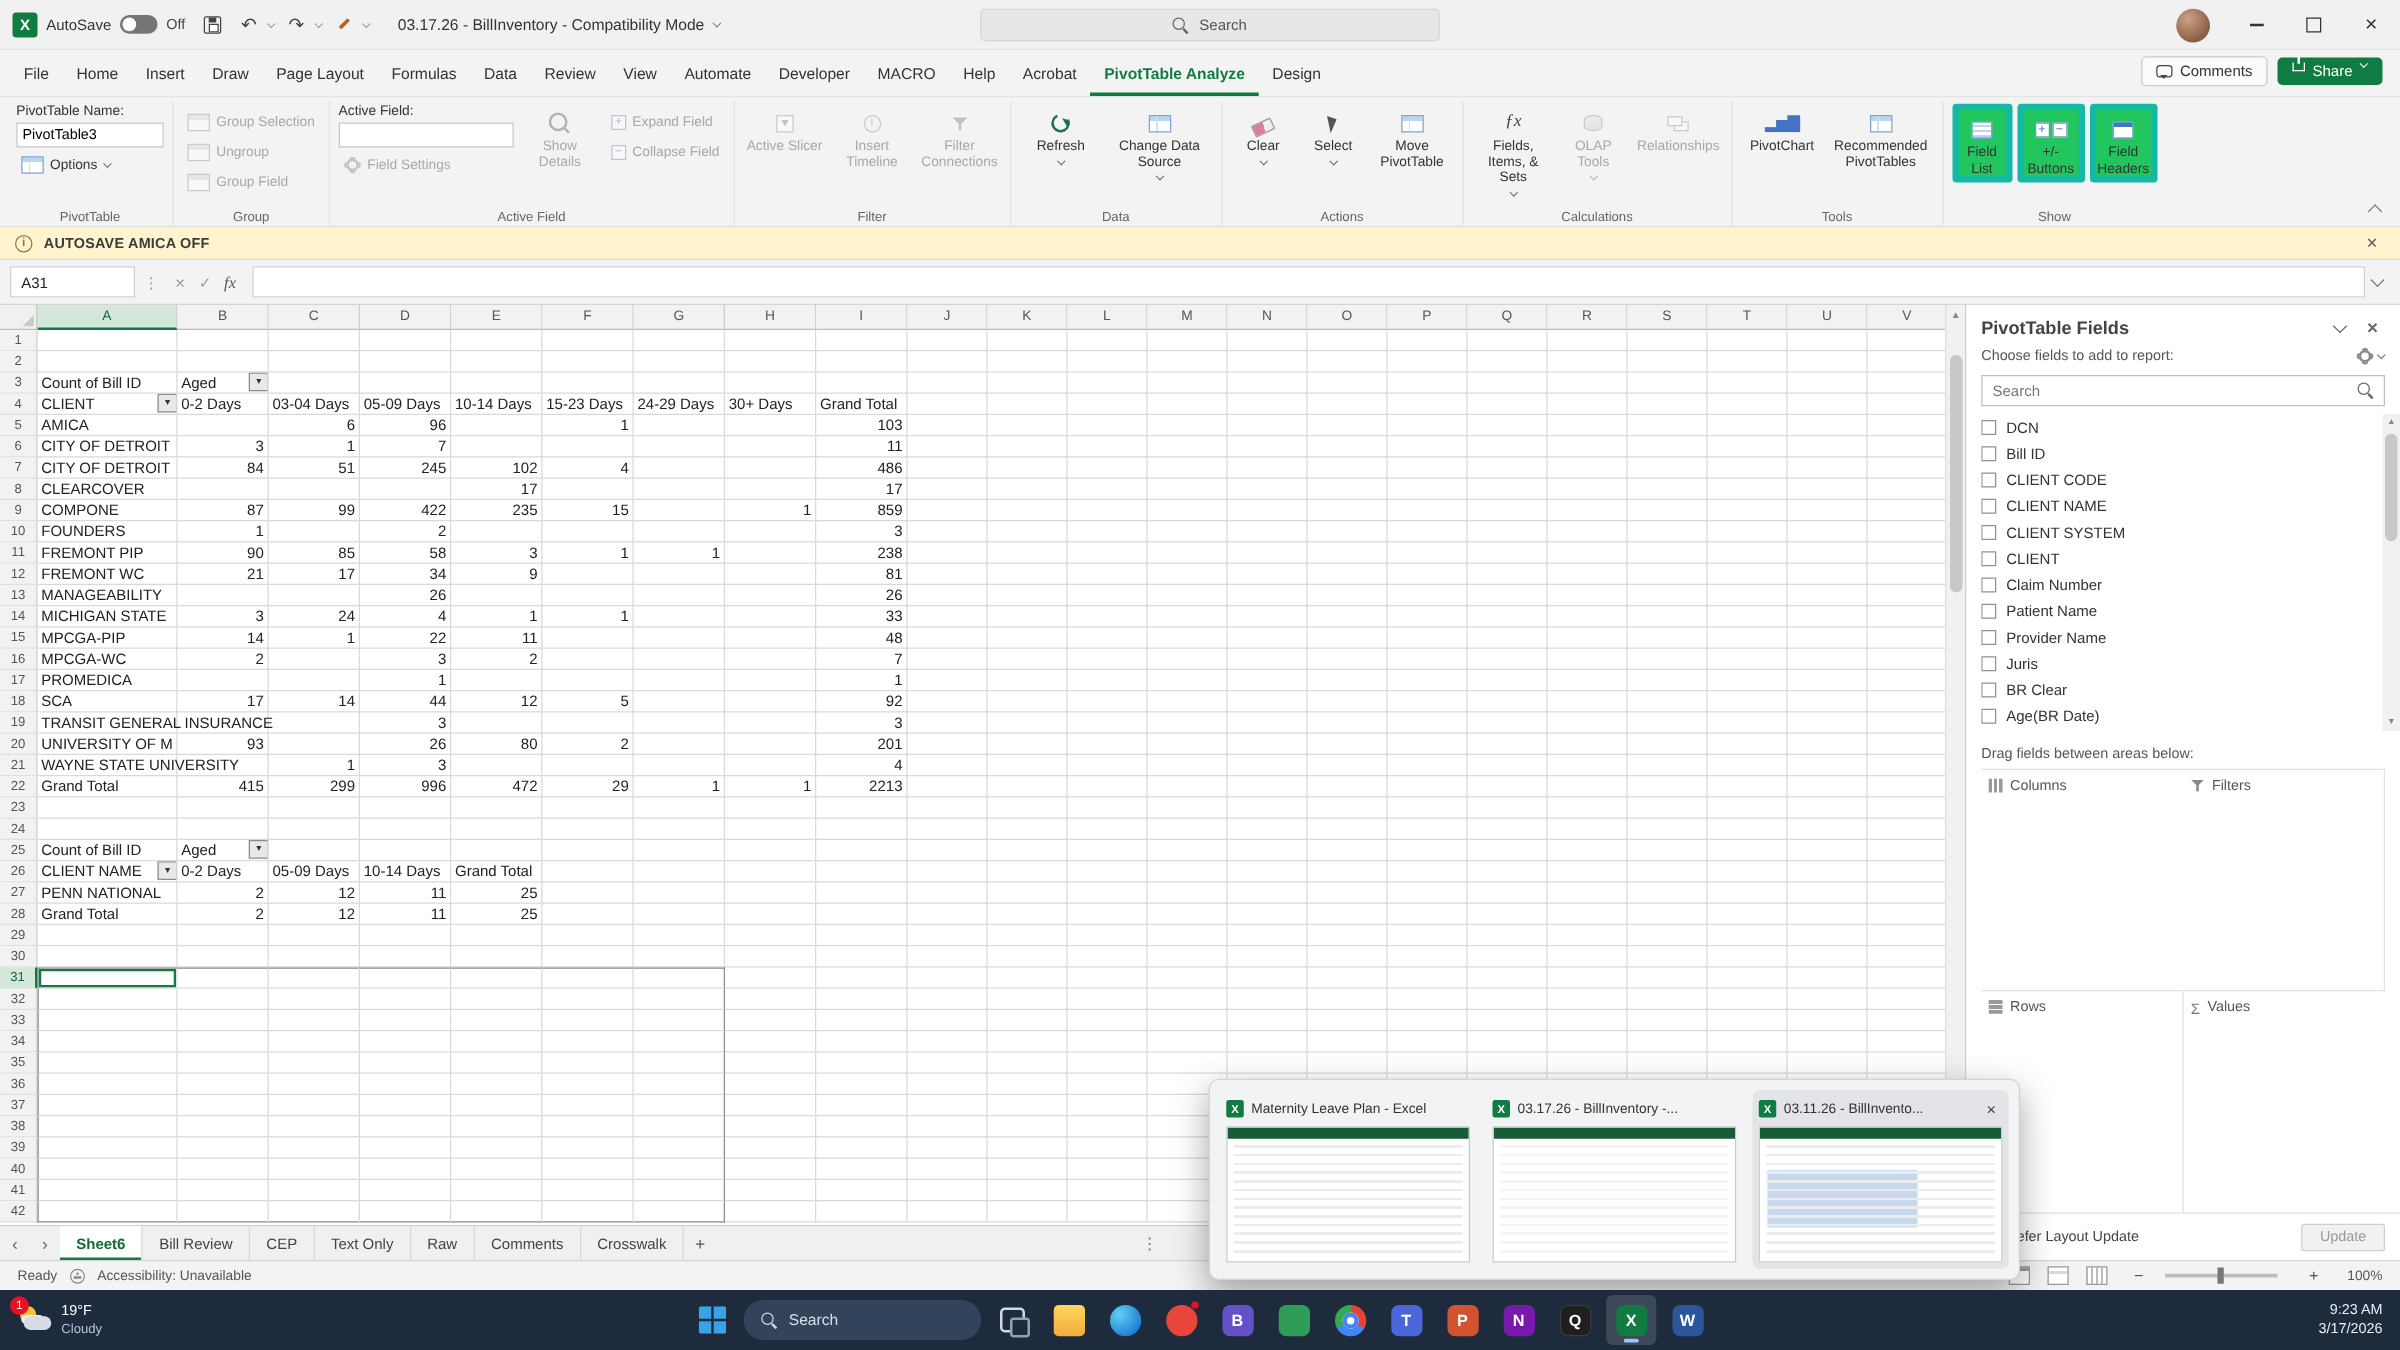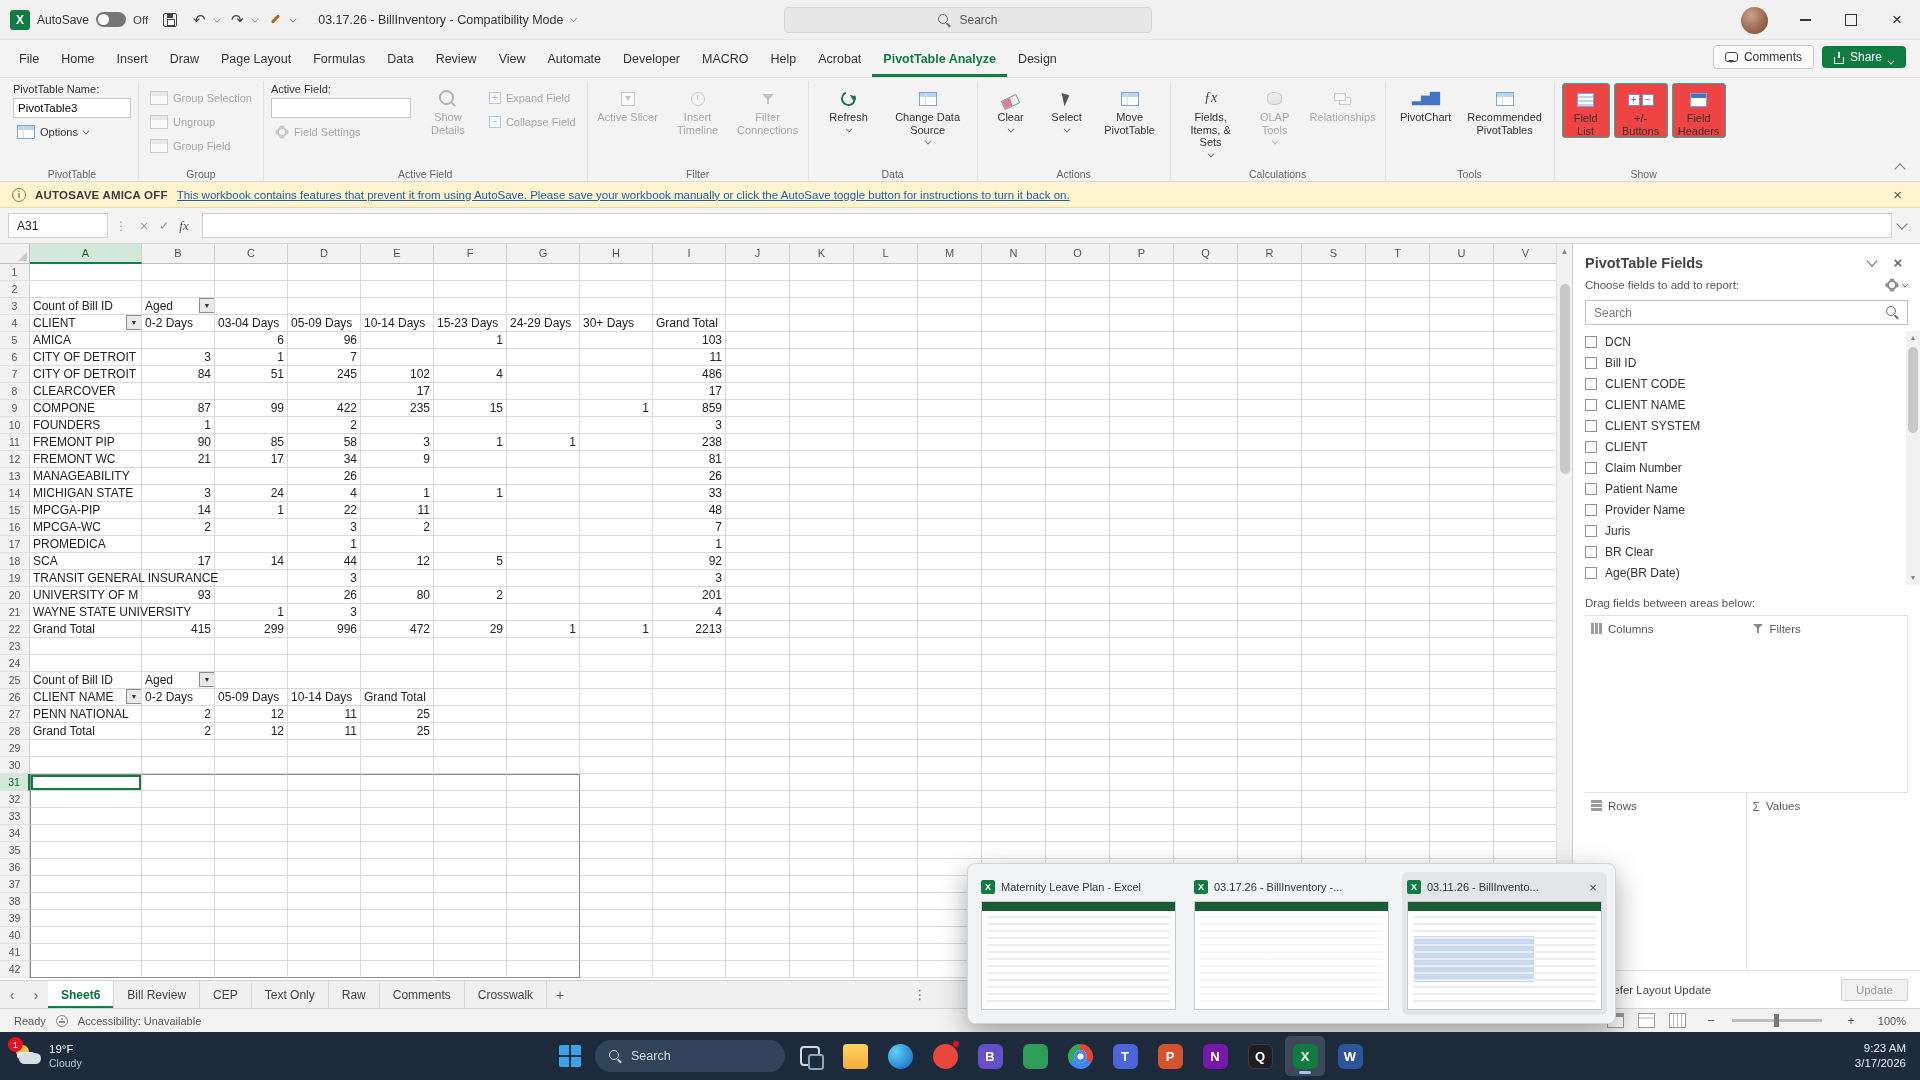"Share" .shbtn { align-items: flex-end -> flex-start }
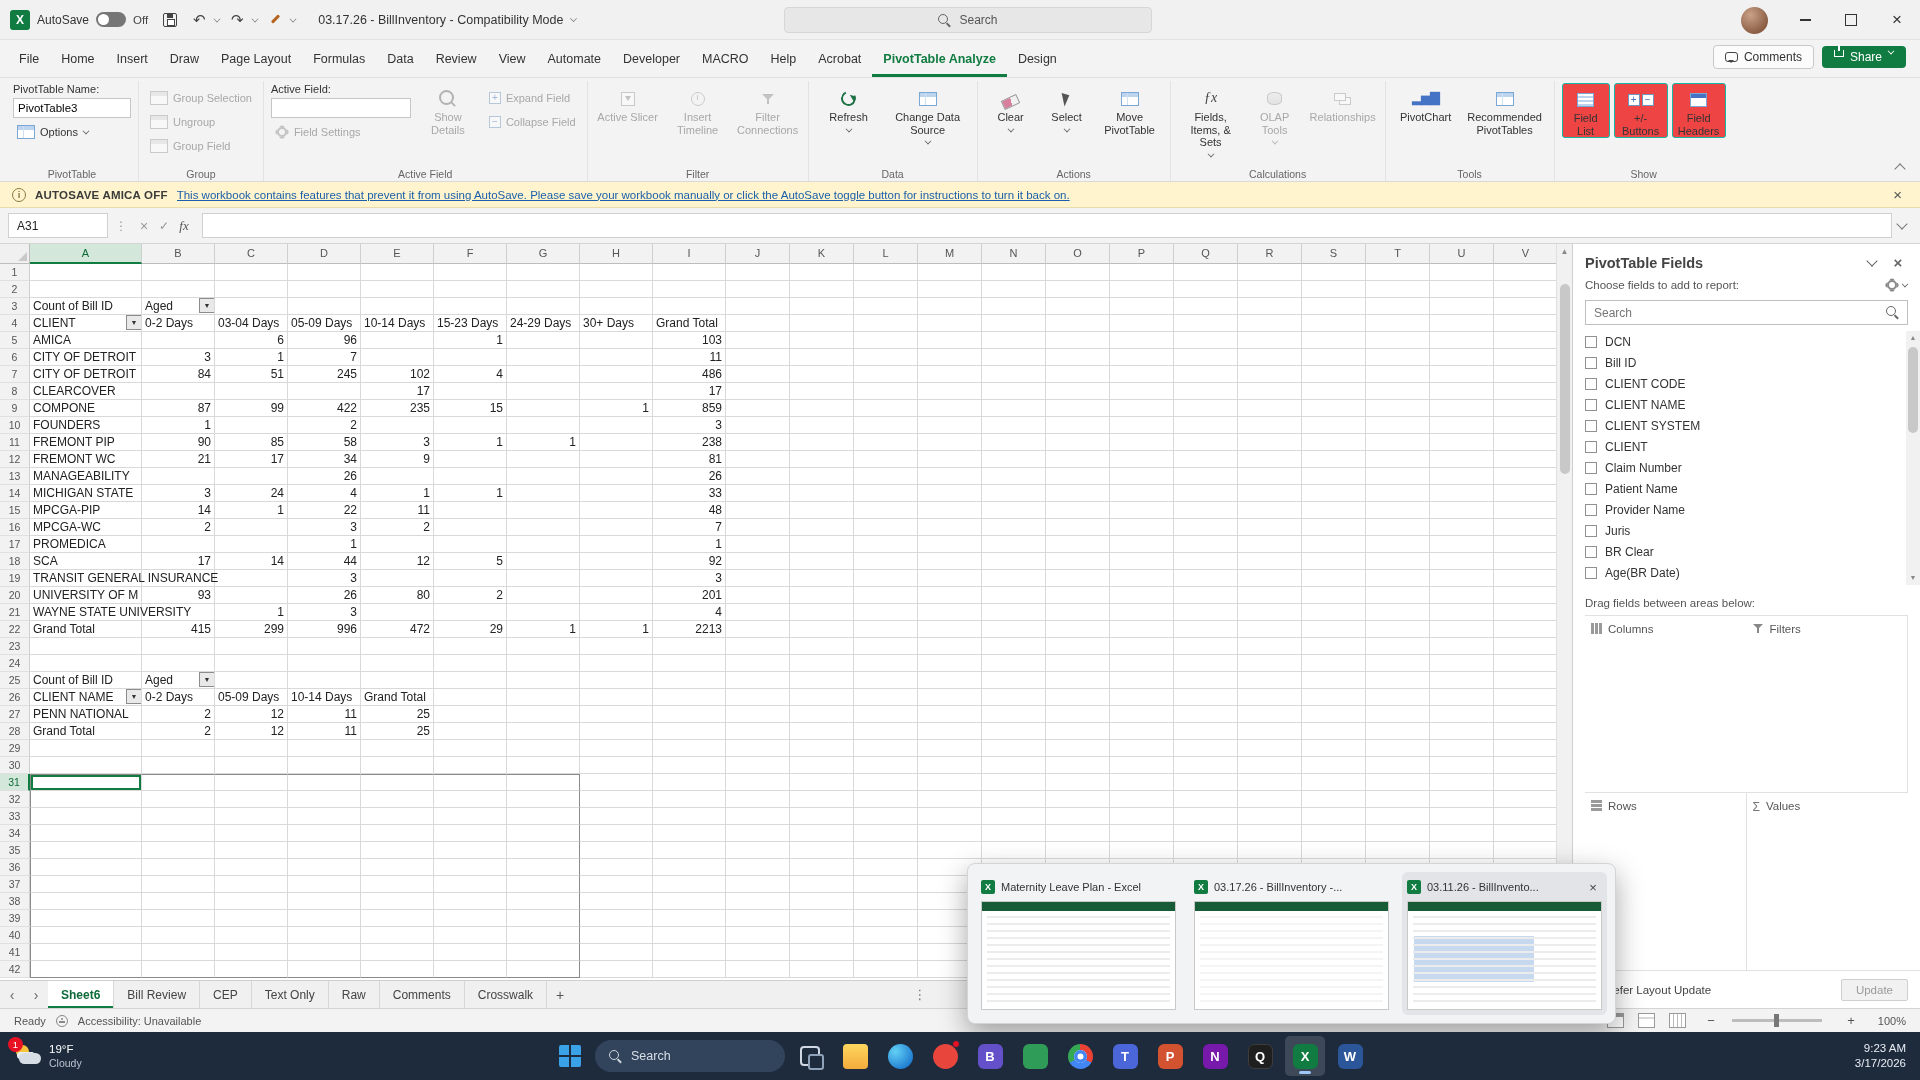"Field List" .bb.on { background: #ef4444 -> #22c55e; border: 1px solid #14b8a6 -> 5px solid #14b8a6 }
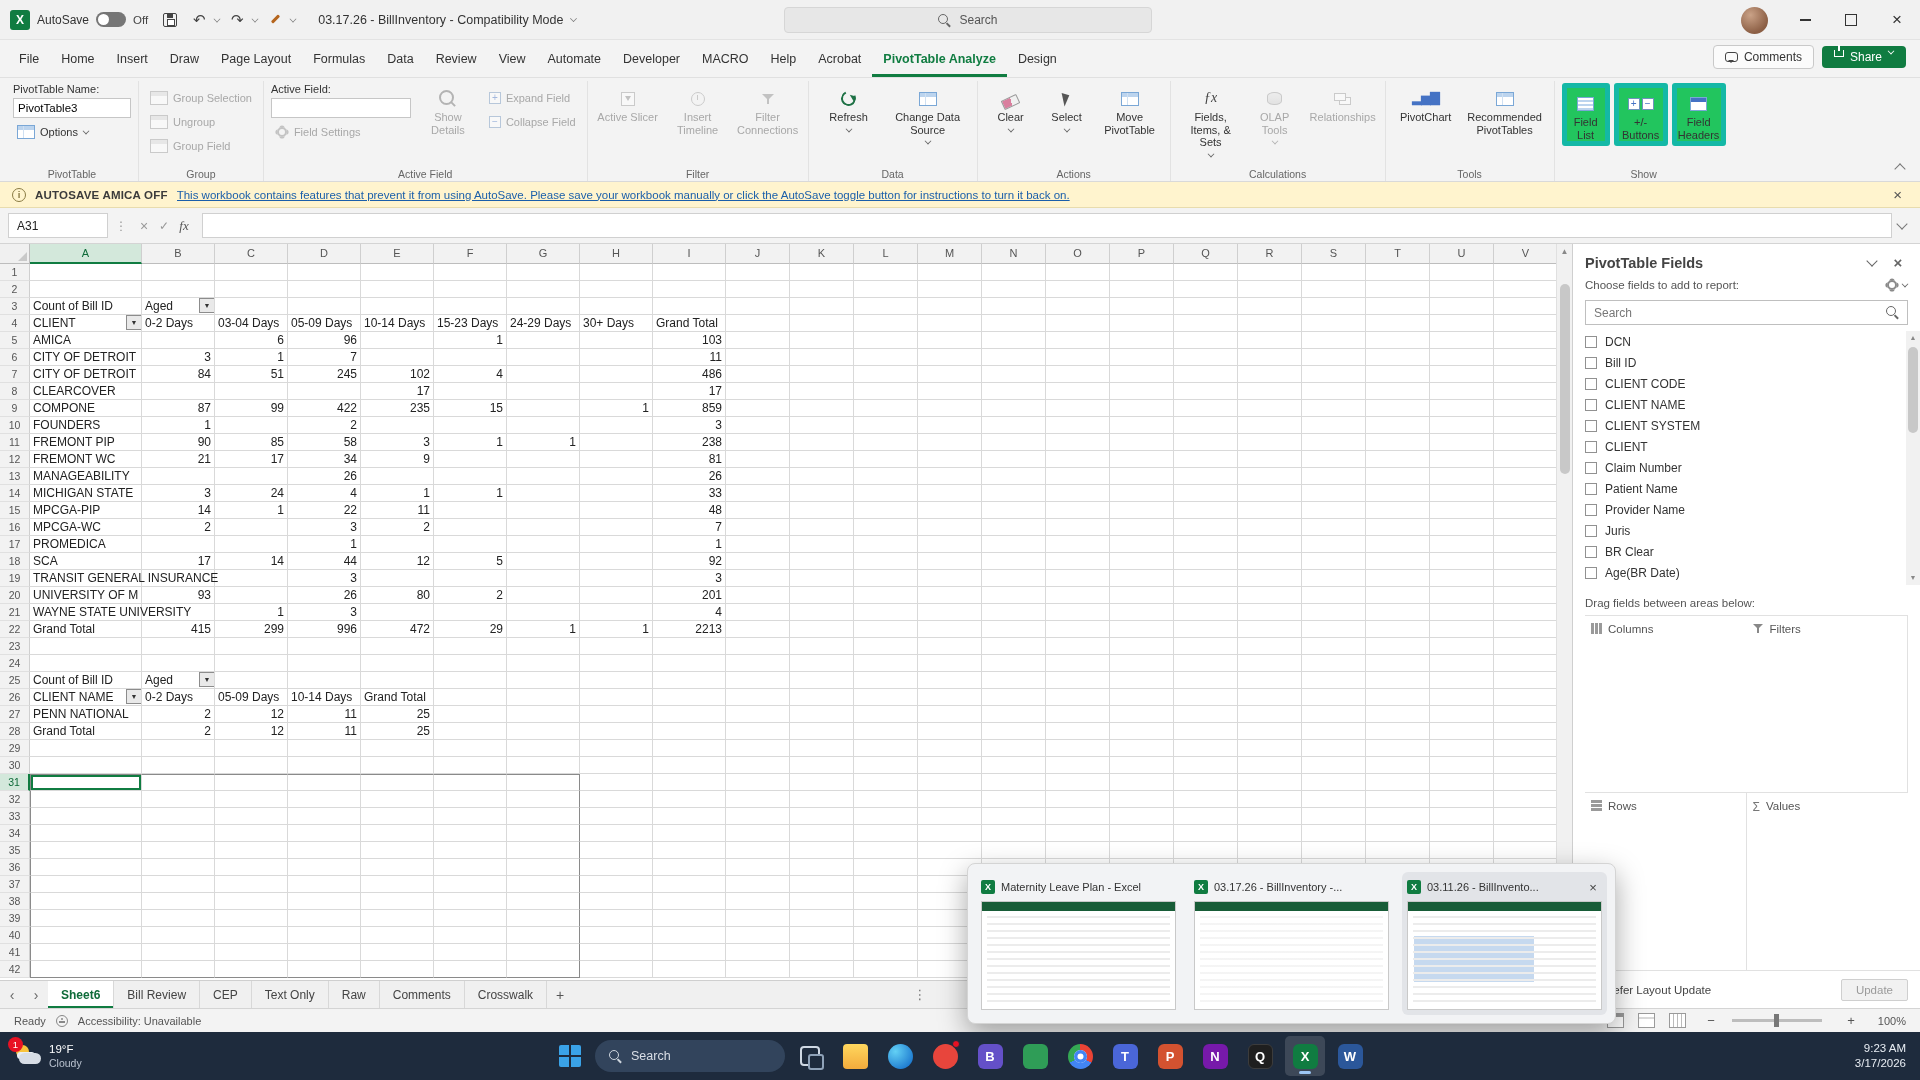"This workbook contains features that" a.b-link { html: <a>This workbook contains features that prevent it from using AutoSave. Please save your workbook manually or click the AutoSave toggle button for instructions to turn it back on.</a> -> none }
